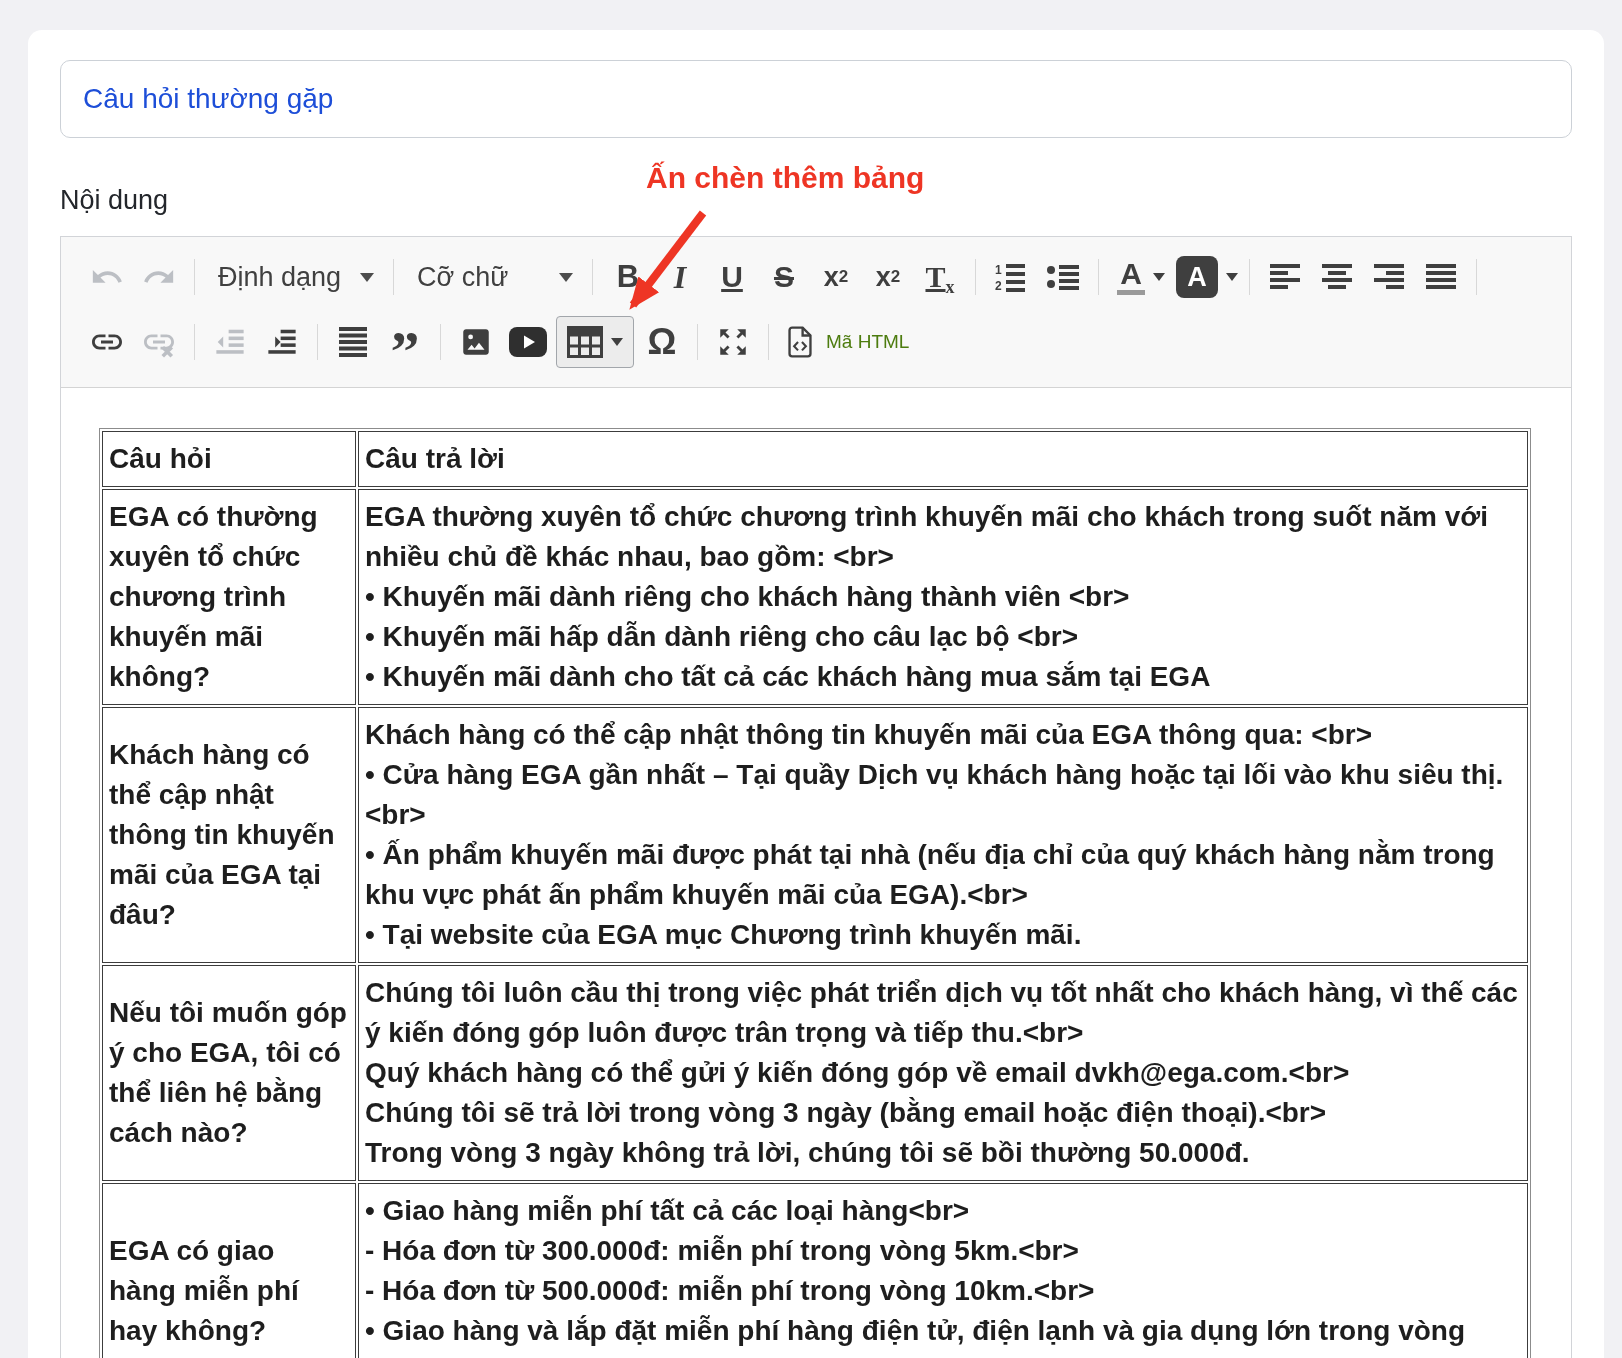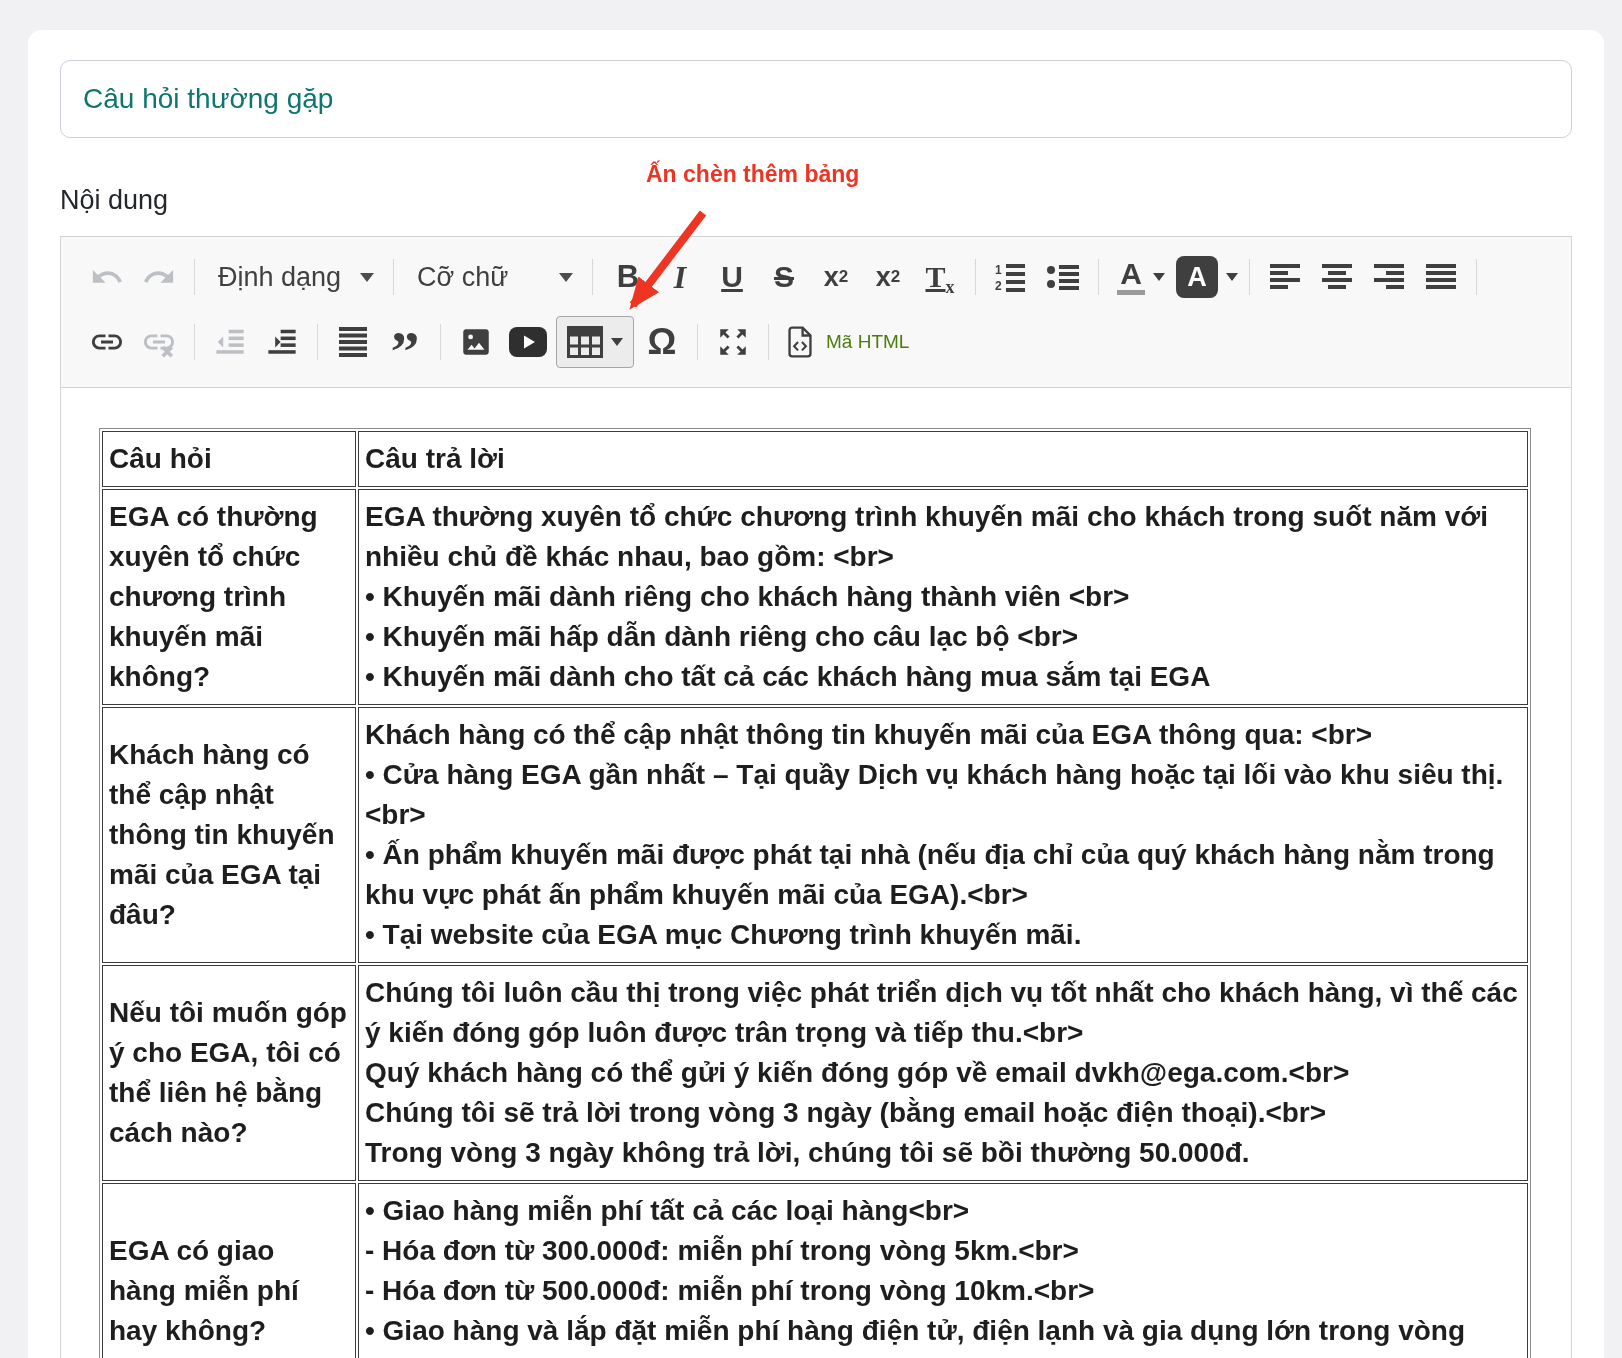"Câu hỏi thường gặp" .title-input { color: #0f766e -> #1d4ed8 }
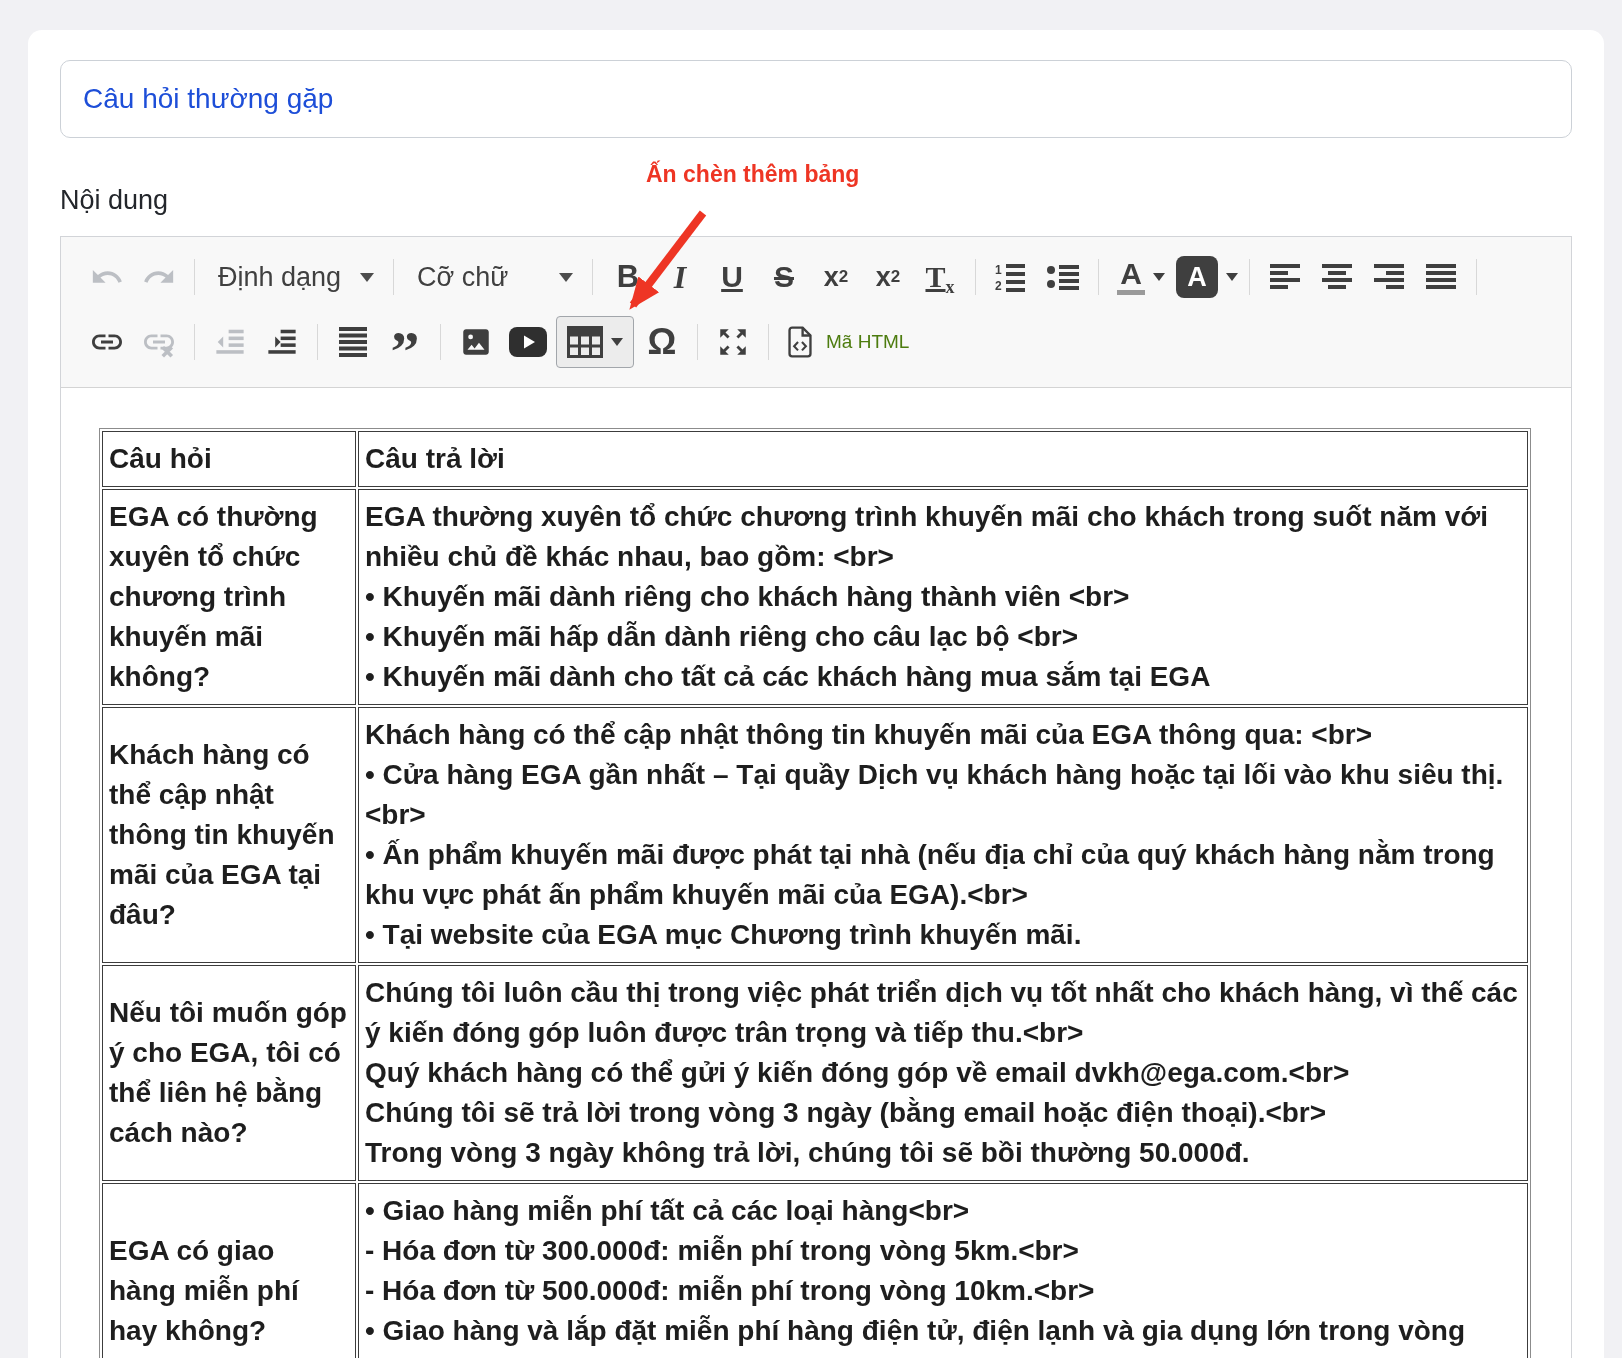"Ấn chèn thêm bảng" .annotation { font-size: 23px -> 30px }
